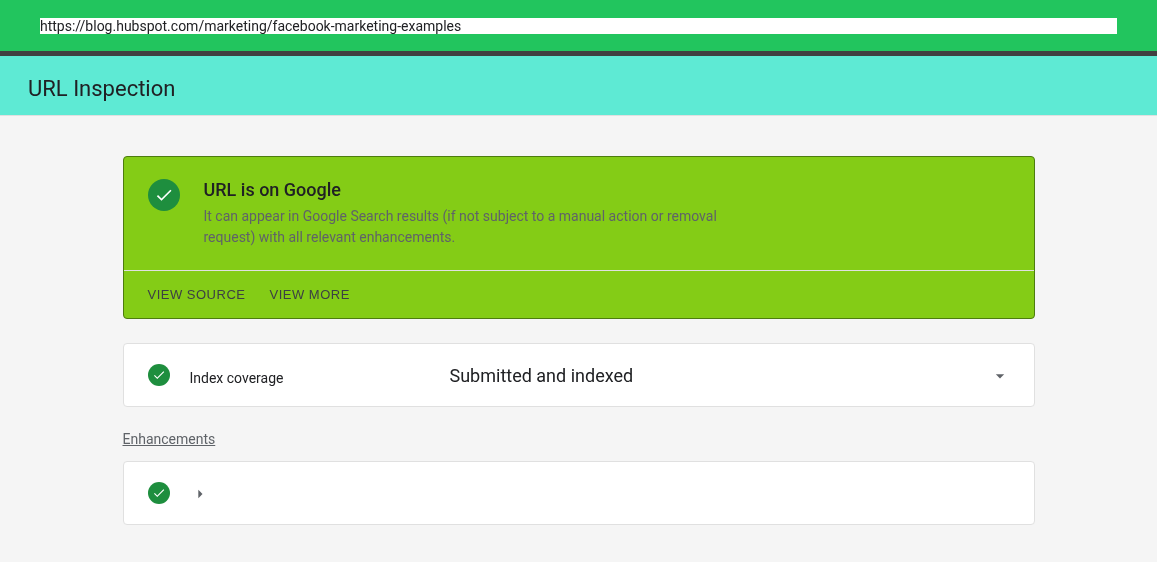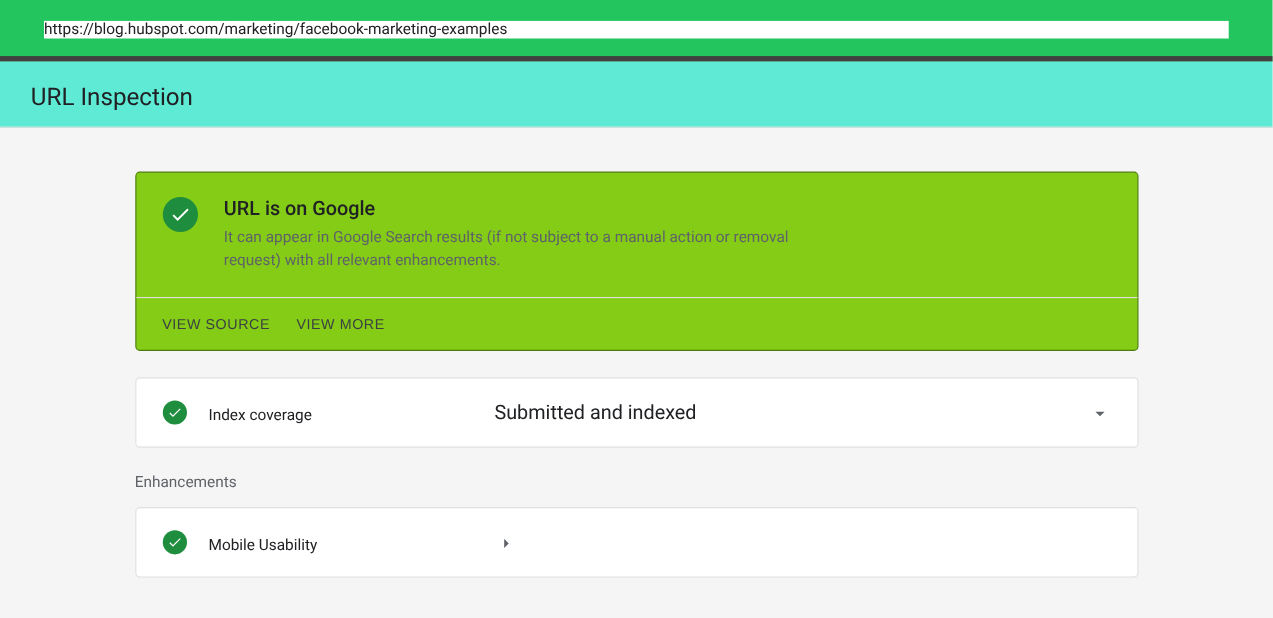"Enhancements" .section-title { text-decoration: none -> underline }
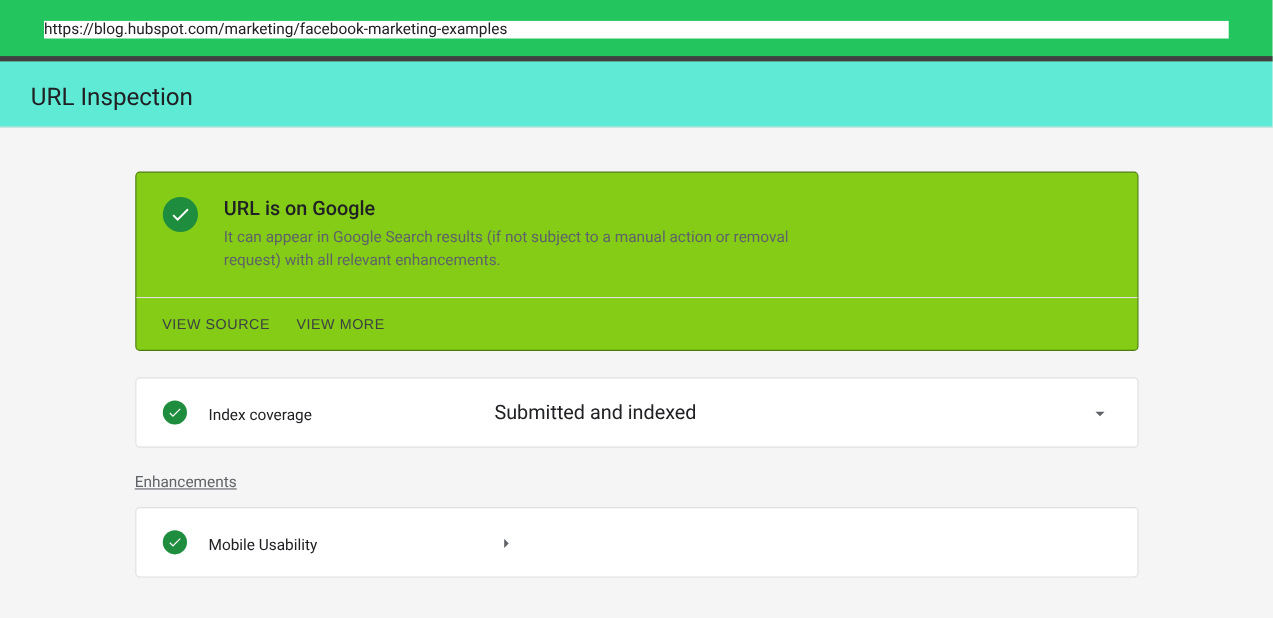"Mobile Usability" div.row-label { html: <div>Mobile Usability</div> -> none }
